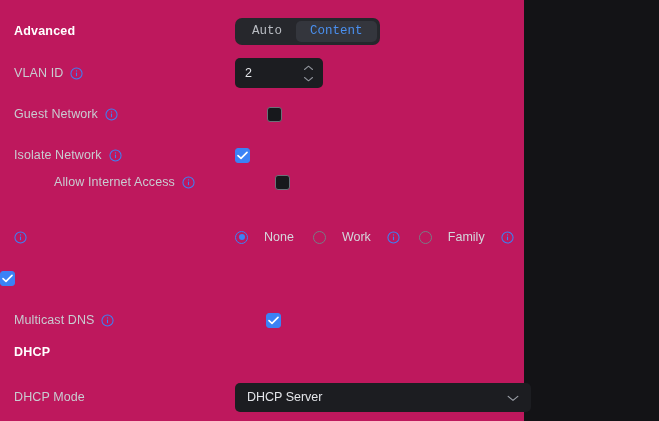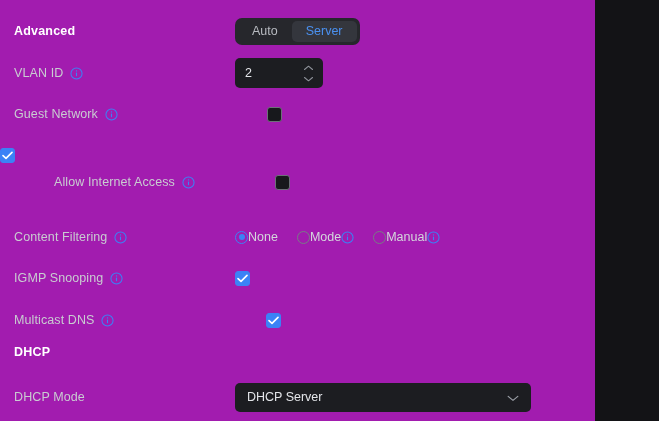"Advanced" .panel { background: #a21caf -> #be185d; width: 595px -> 524px }
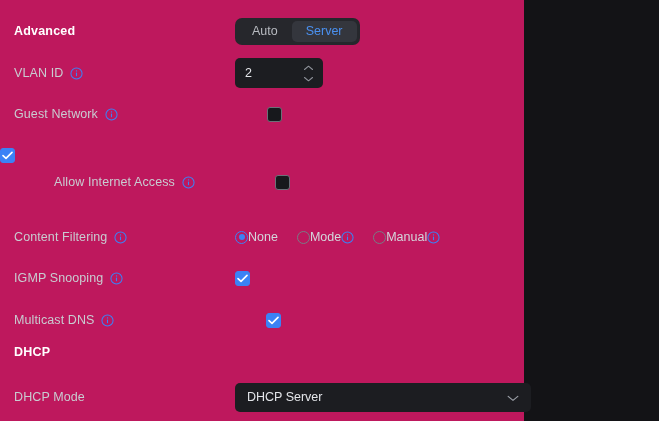"Auto" .segmented { font-family: none -> Liberation Mono, monospace }
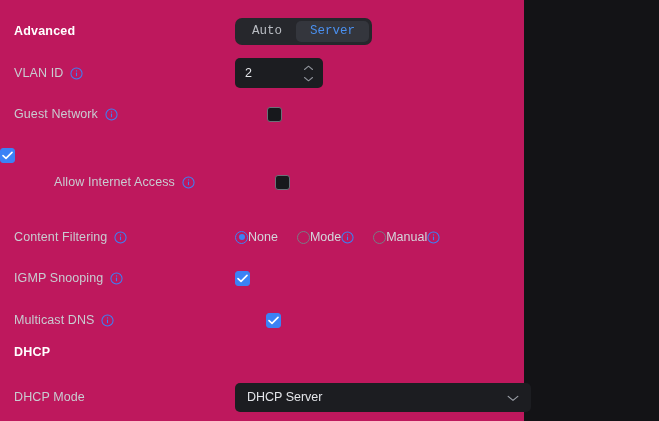"Server" span.seg-btn { text: Server -> Content }
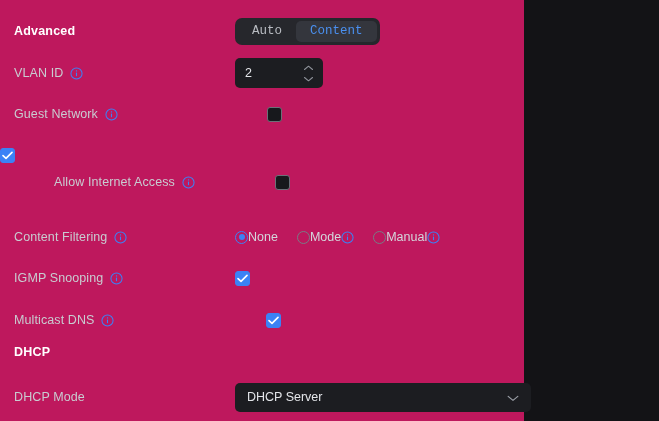"Isolate Network" div.label-cell { html: none -> <div> <span>Isolate Network</span> <span> <svg> <circle></circle> <circle></circle> <rect></rect> </svg> </span> </div> }
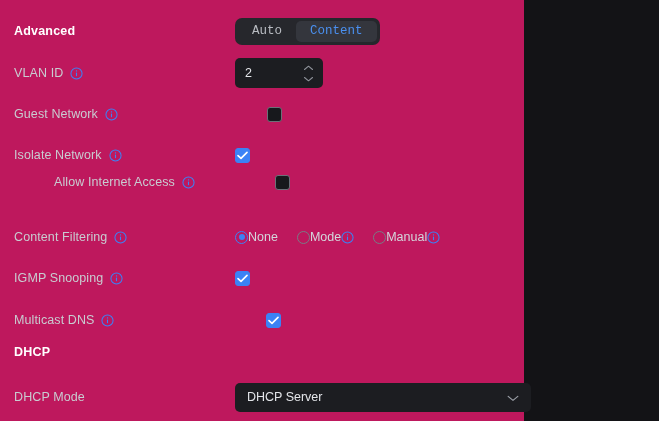"Content Filtering" span.label-text { html: <span>Content Filtering</span> -> none }
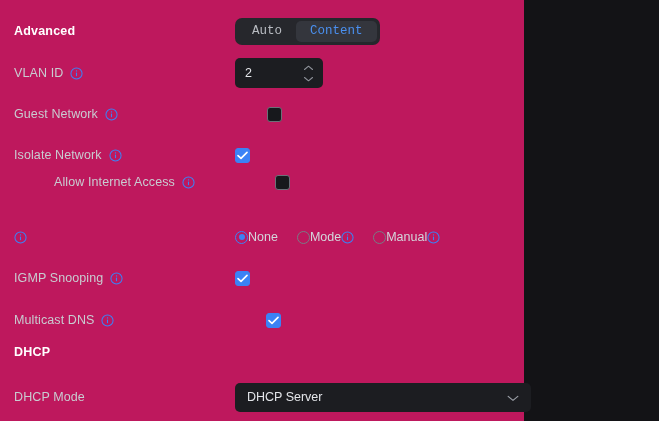"None" .radio-opt { gap: 0 -> 16px }
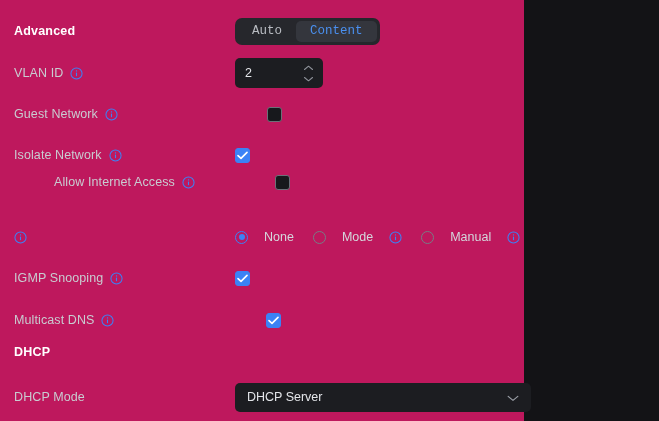"Mode" span.radio-label { text: Mode -> Work }
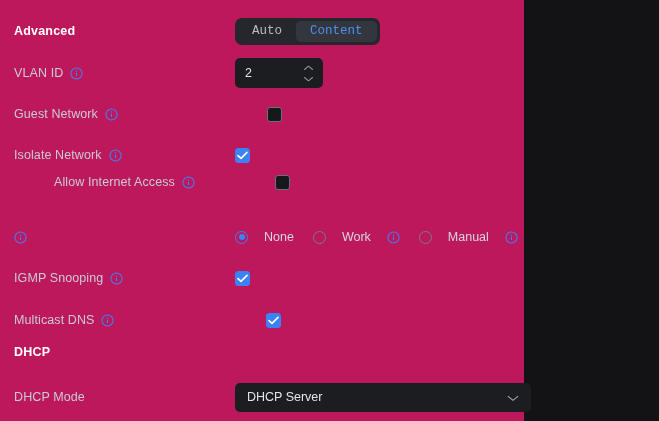"Manual" span.radio-label { text: Manual -> Family }
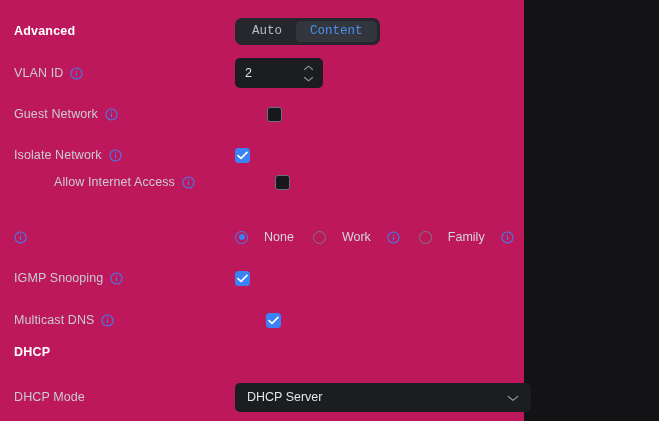"IGMP Snooping" div.label-cell { html: <div> <span>IGMP Snooping</span> <span> <svg> <circle></circle> <circle></circle> <rect></rect> </svg> </span> </div> -> none }
